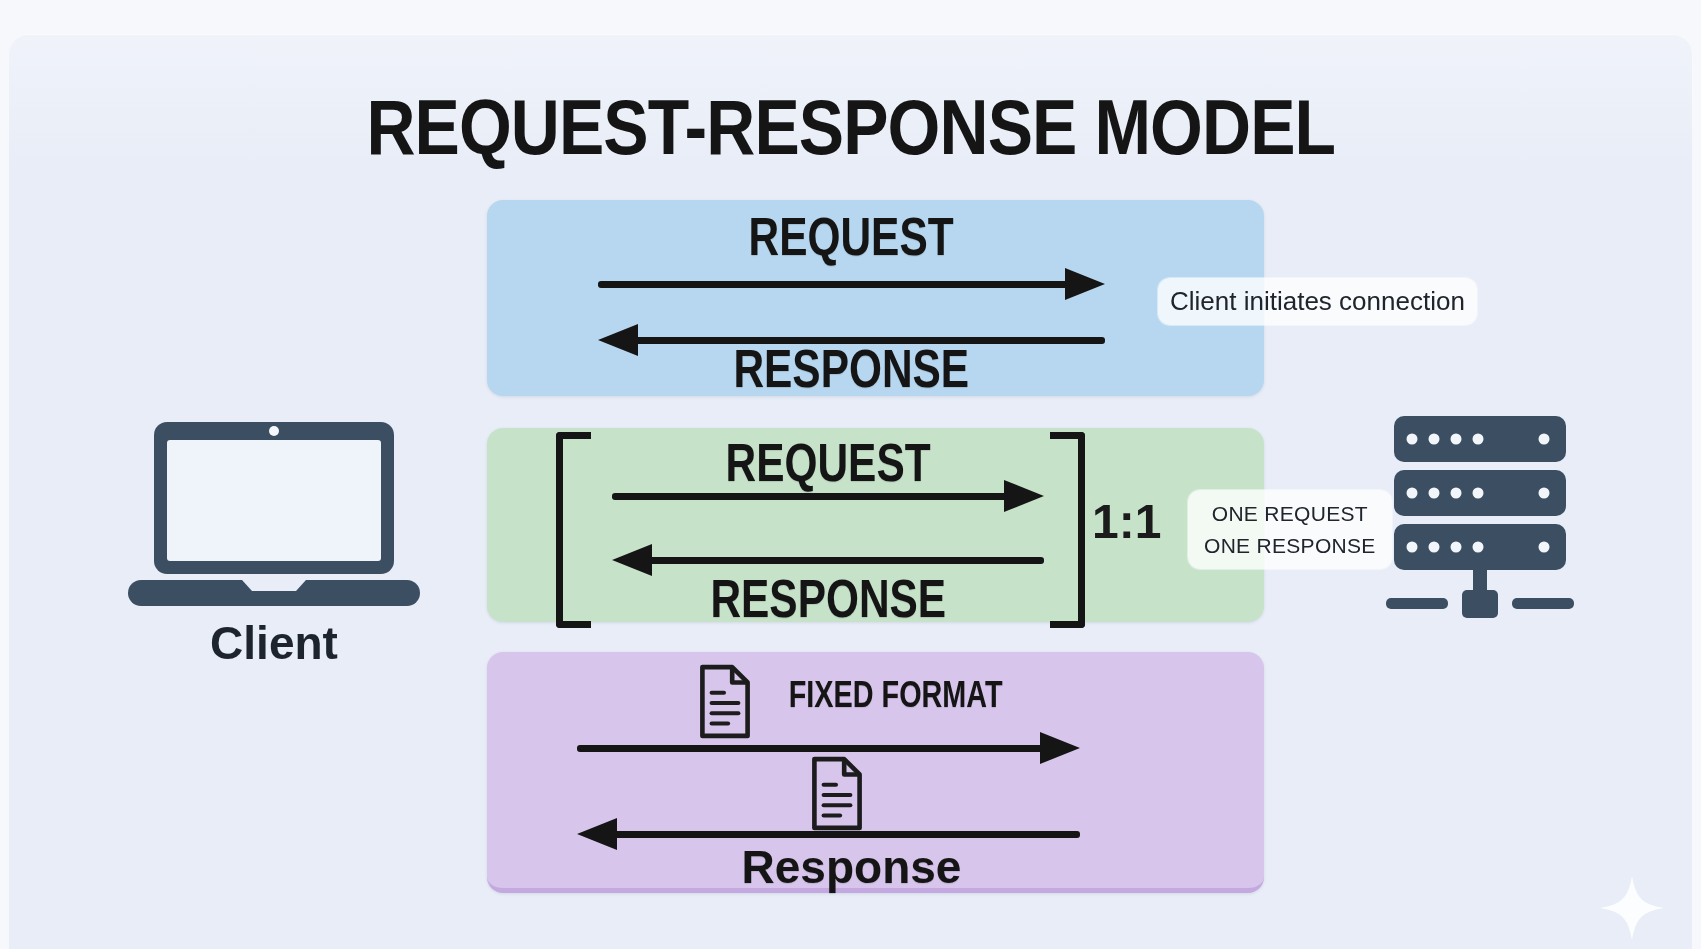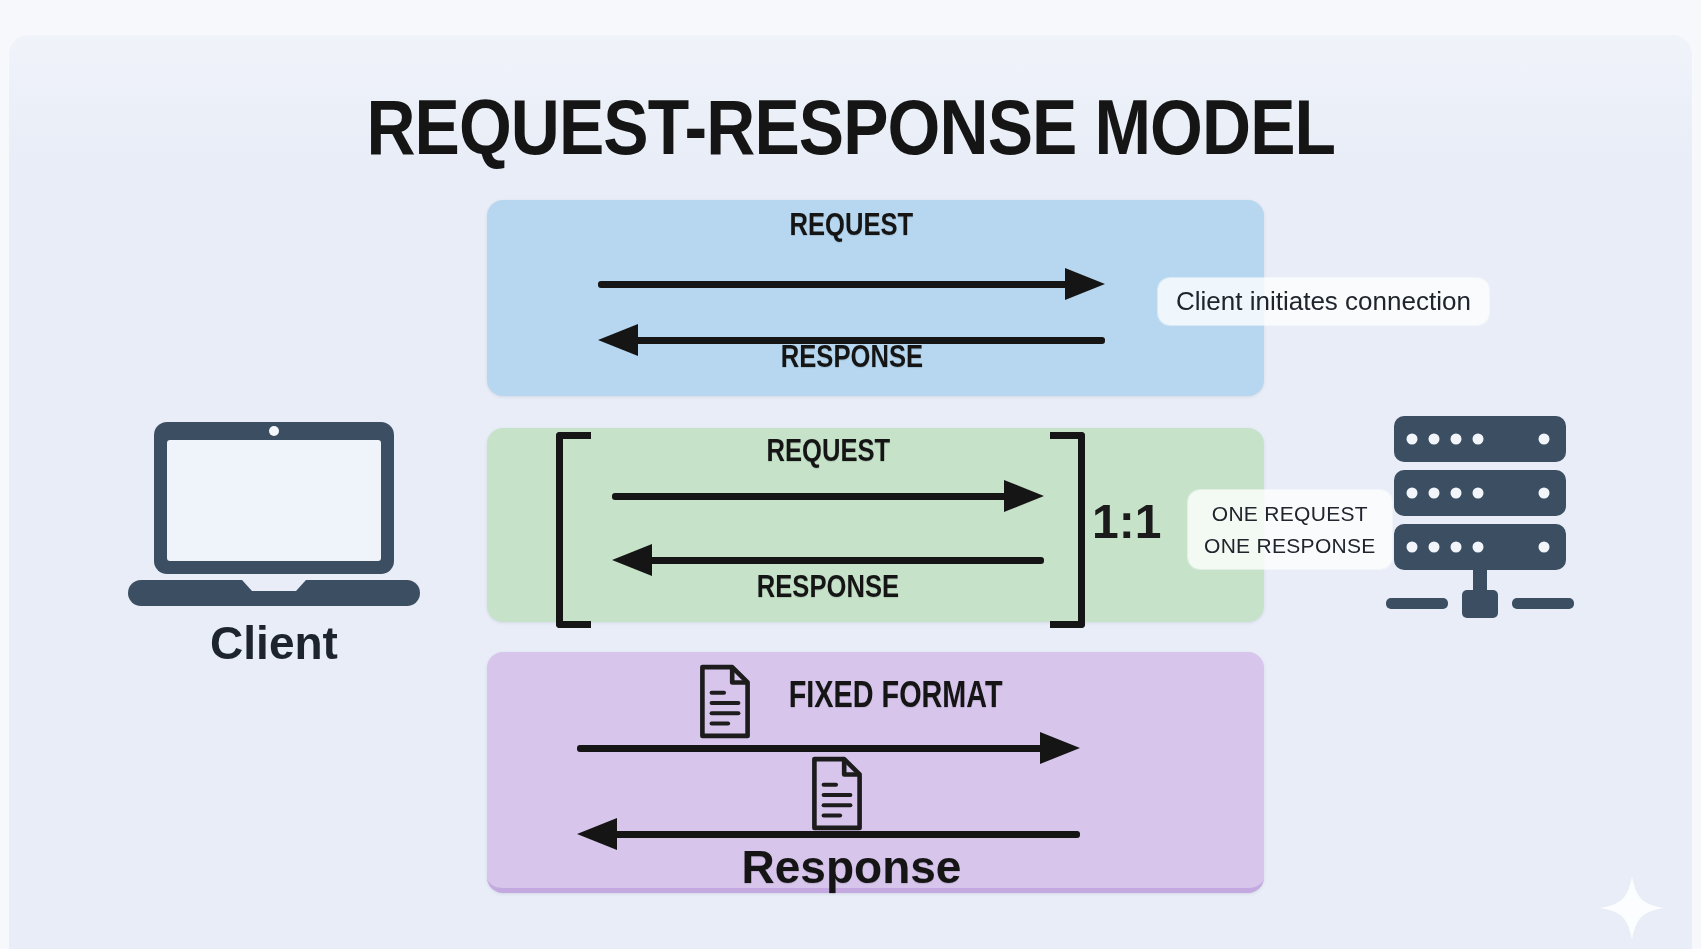"REQUEST" .panel-label { font-size: 32px -> 53px }
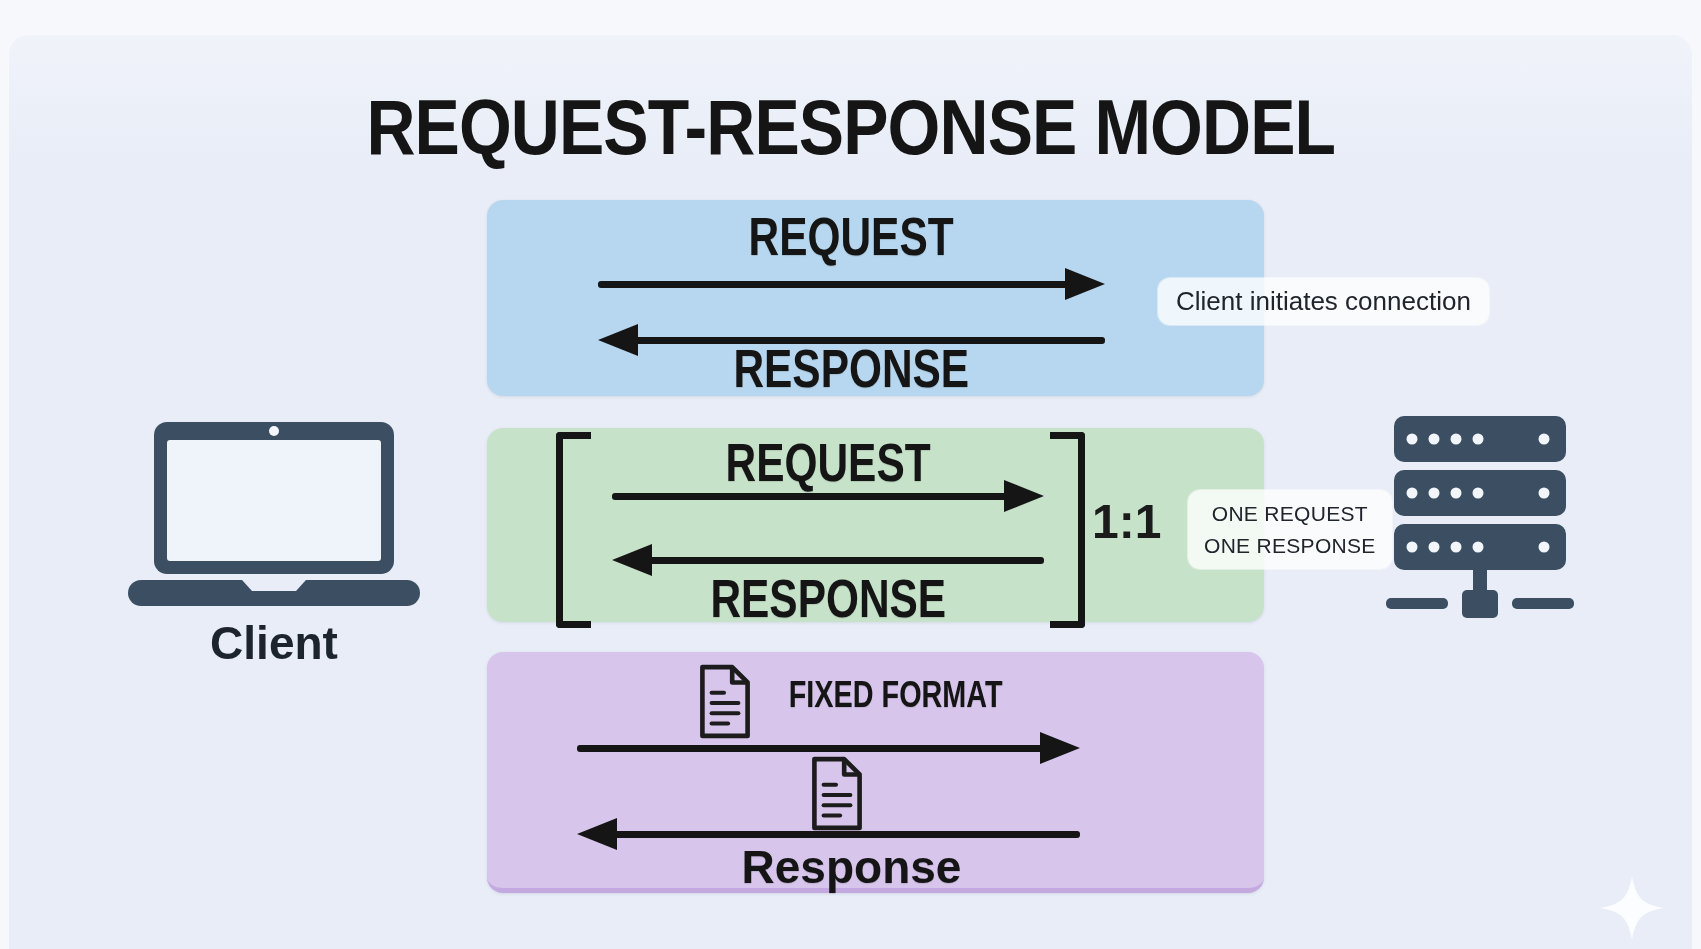"Client initiates connection" .note-badge { padding: 8px 18px -> 8px 12px }
